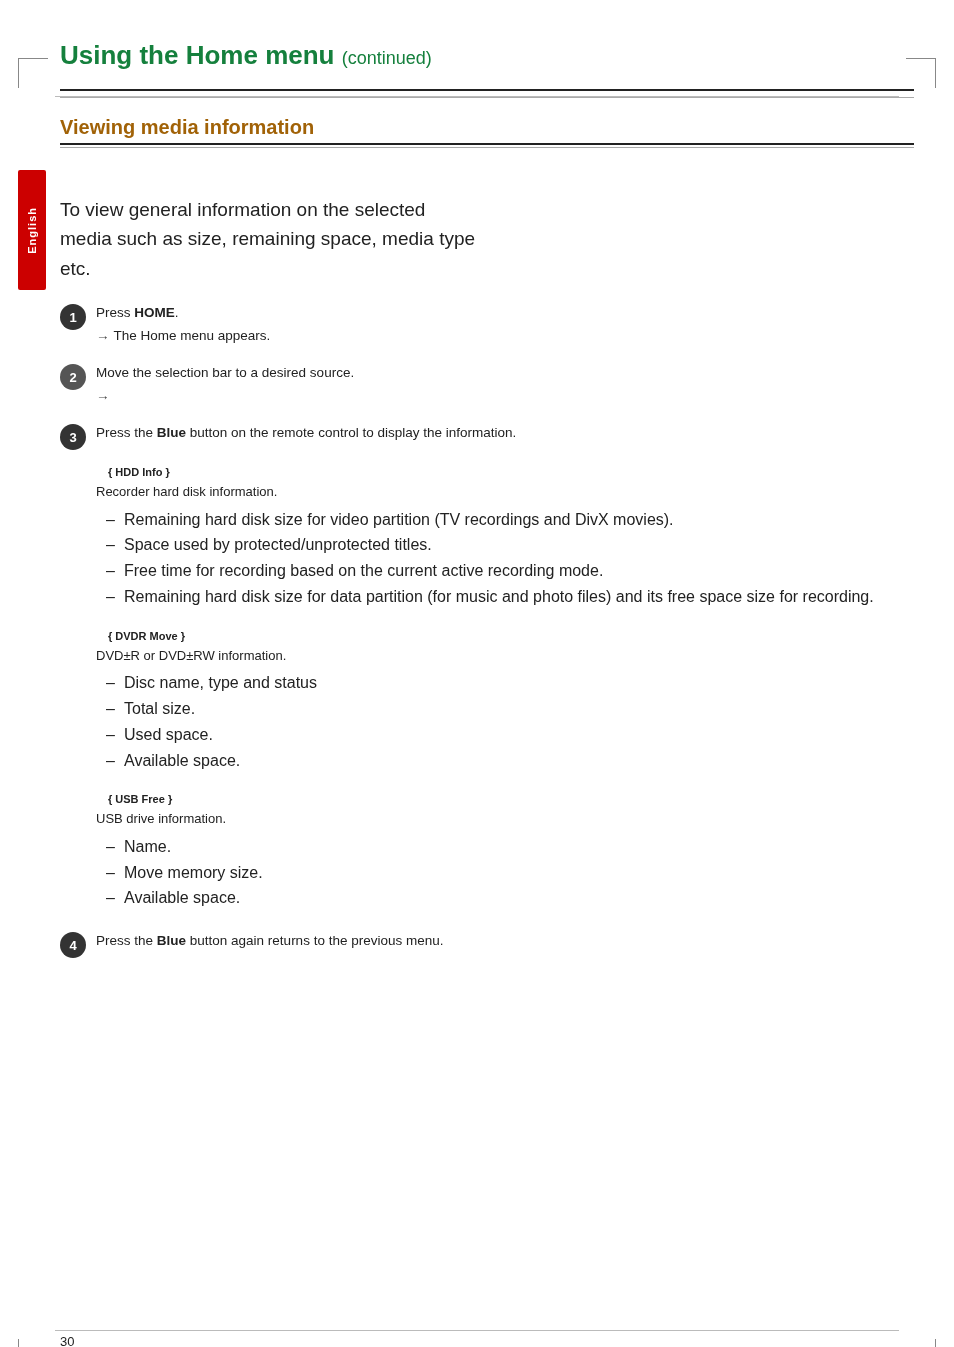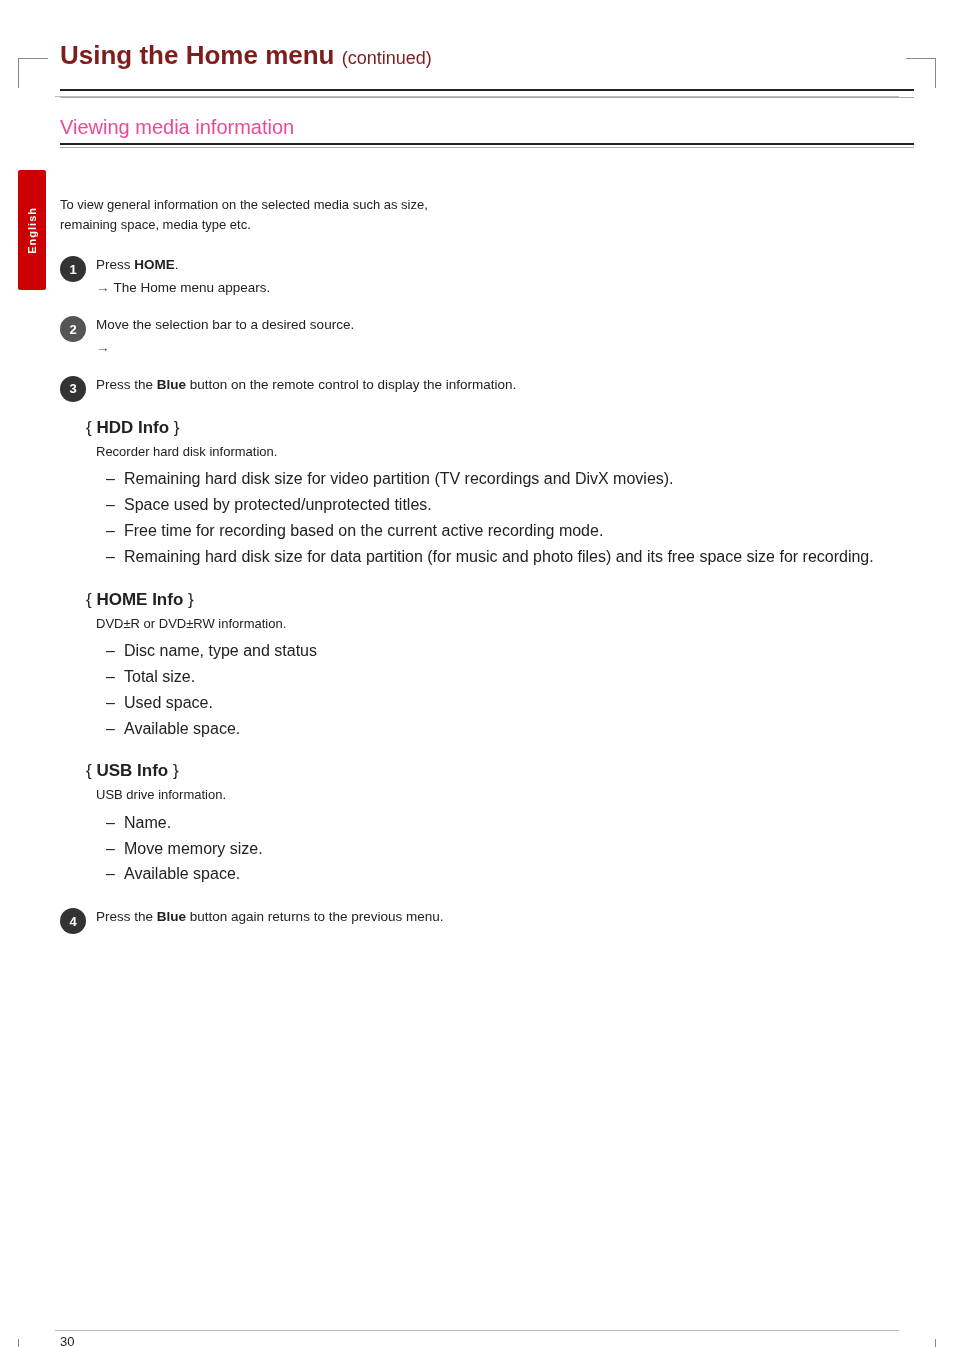"Using the Home menu (continued)" .page-title { color: #7f1d1d -> #15803d }
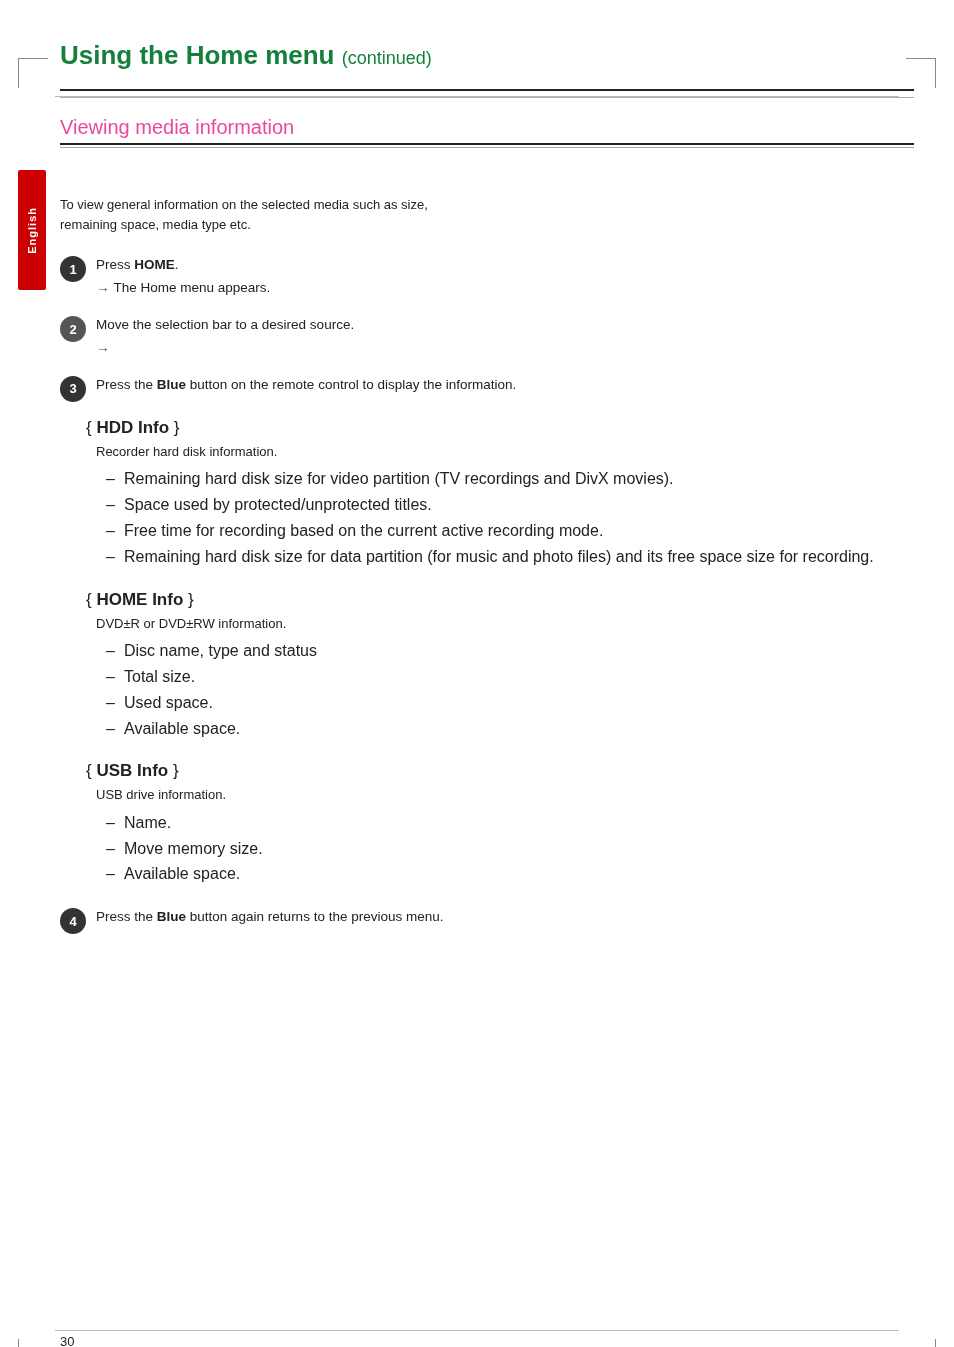"Viewing media information" .section-heading { color: #ec4899 -> #a16207; font-weight: normal -> bold }
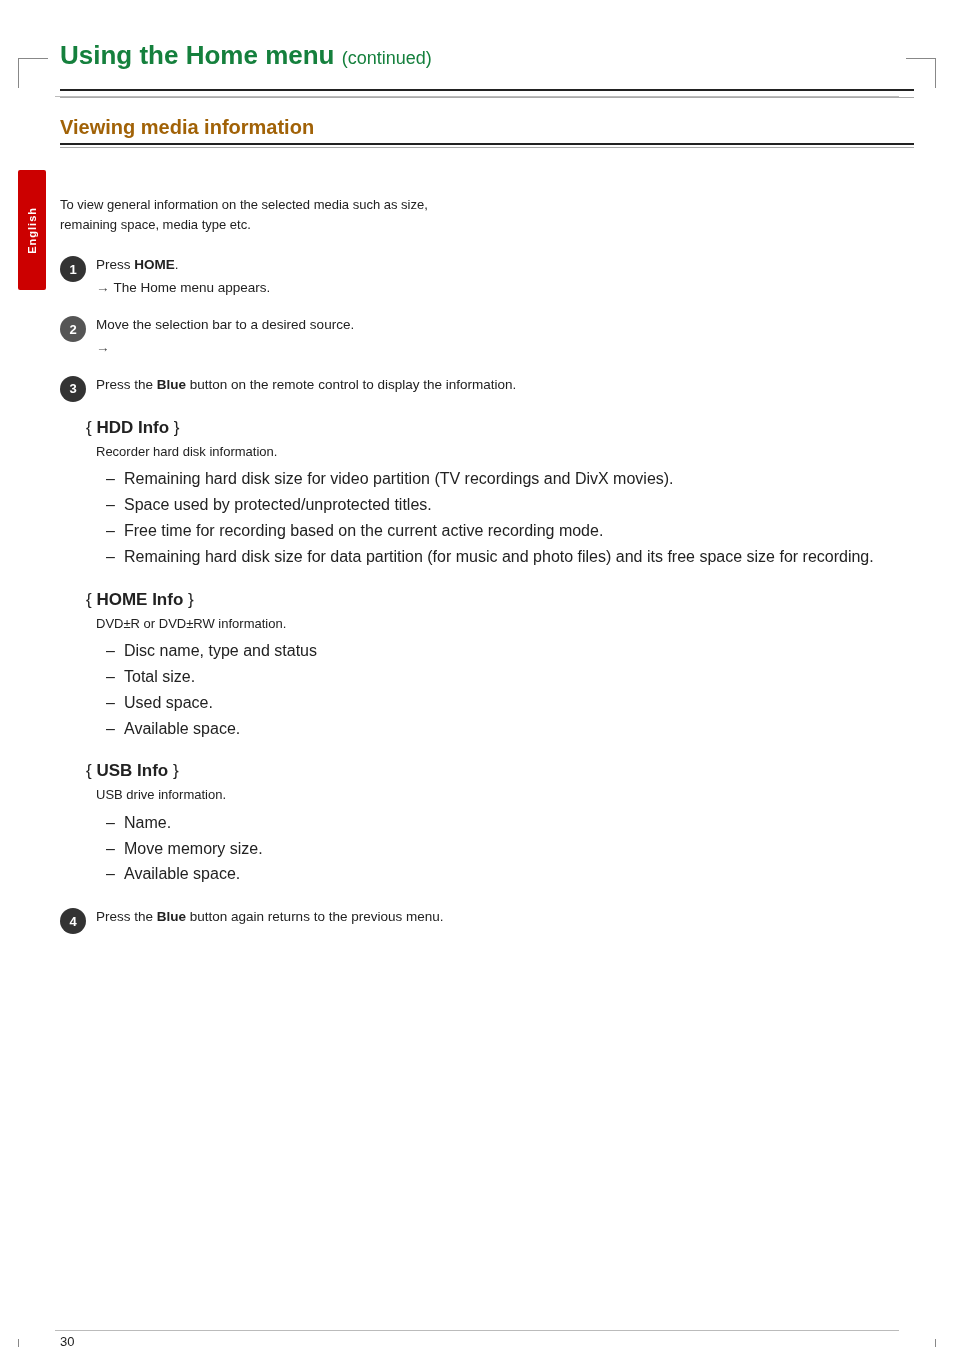"To view general information on" .intro-text { font-size: 13px -> 19px }
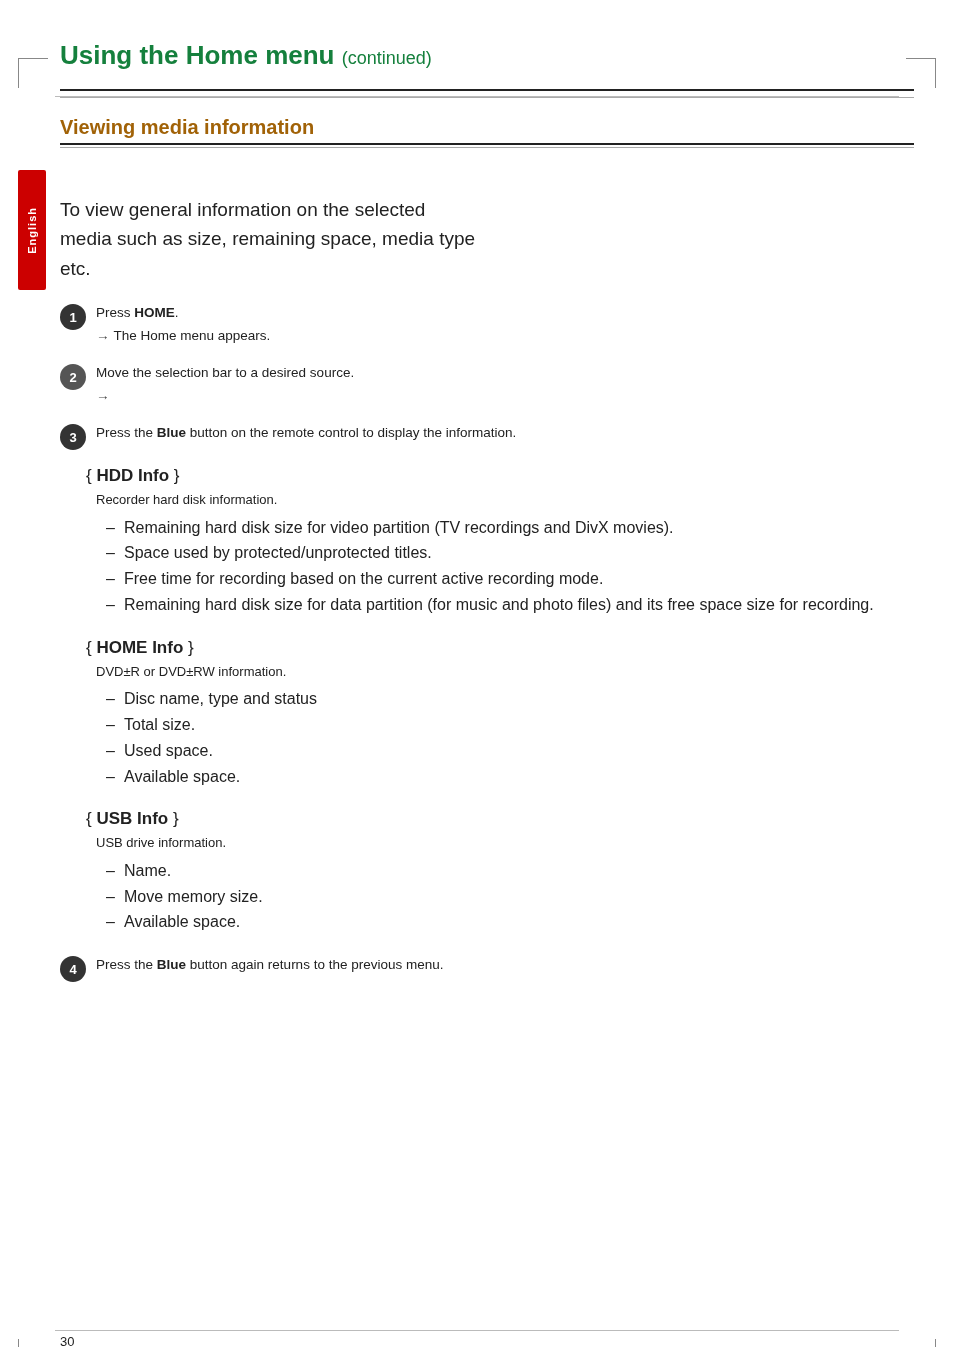"{ HDD Info }" .info-block-title { font-size: 17px -> 11px; font-weight: normal -> bold; margin-left: 26px -> 48px }
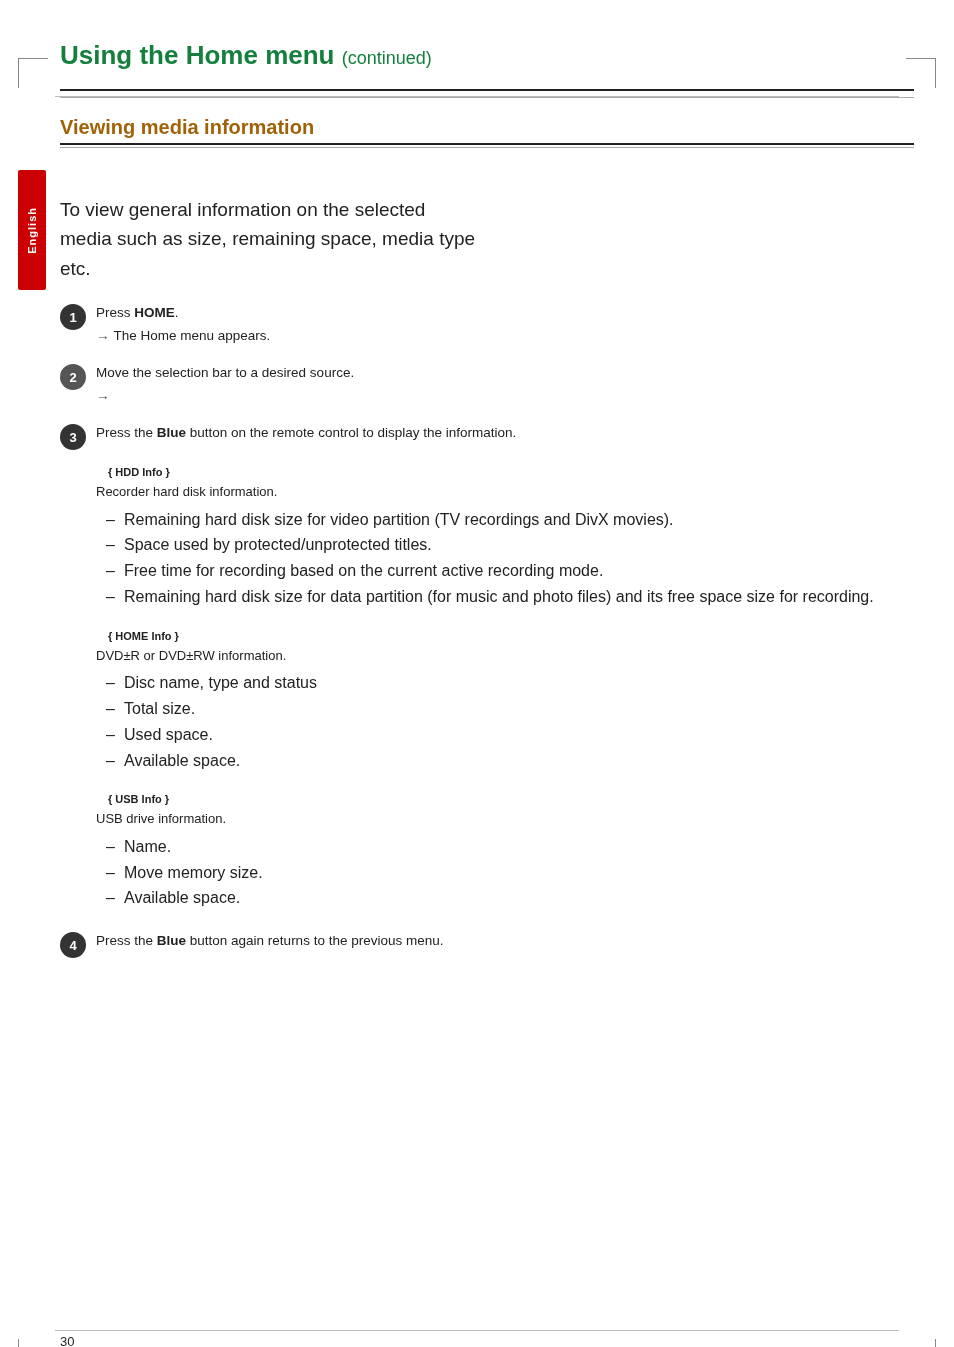"HOME Info" strong { text: HOME Info -> DVDR Move }
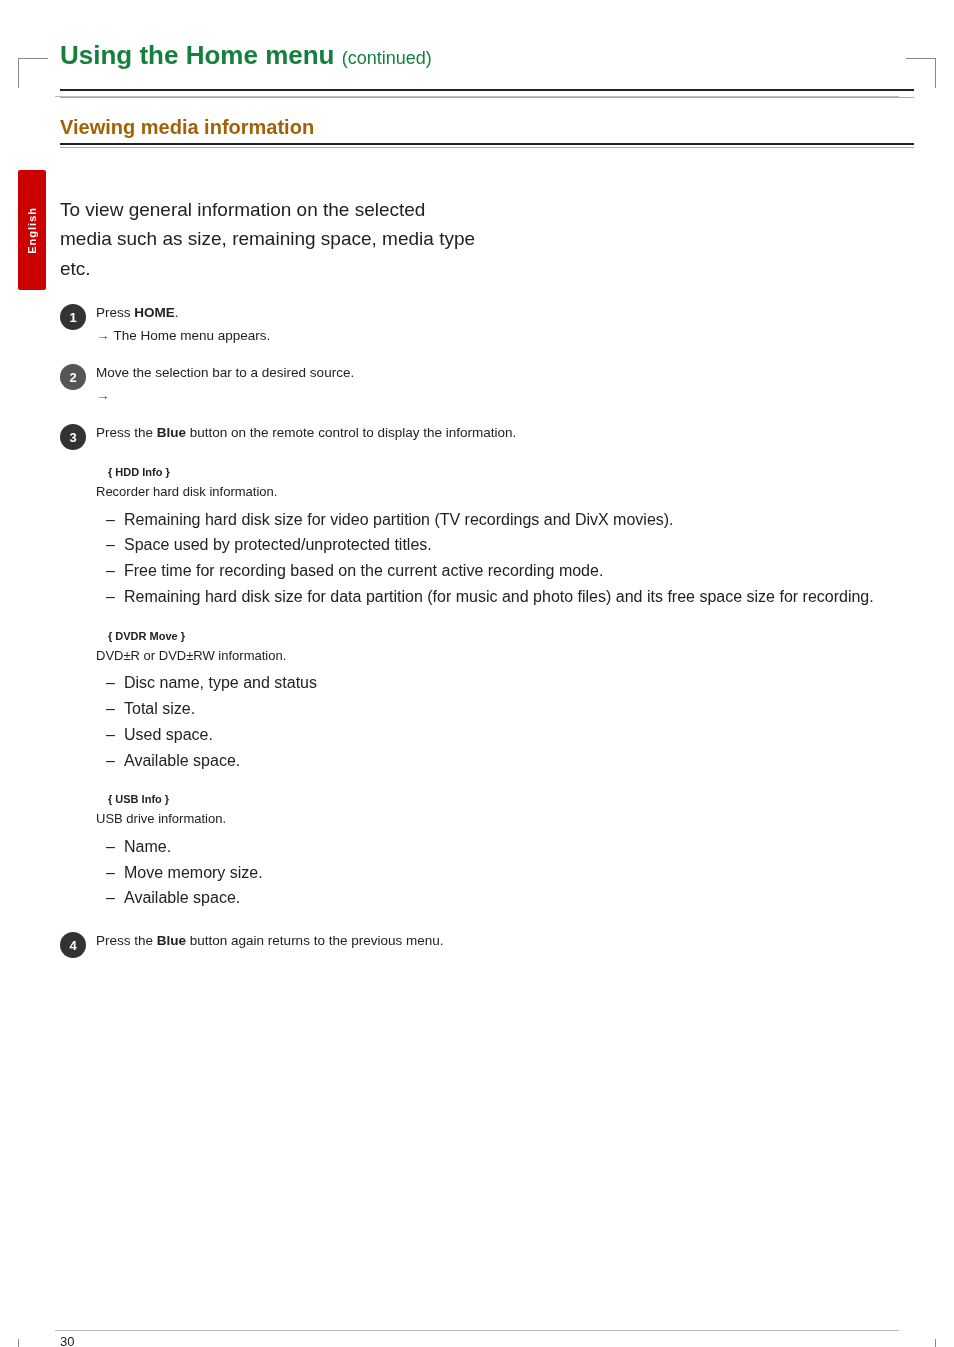"USB Info" strong { text: Info -> Free }
